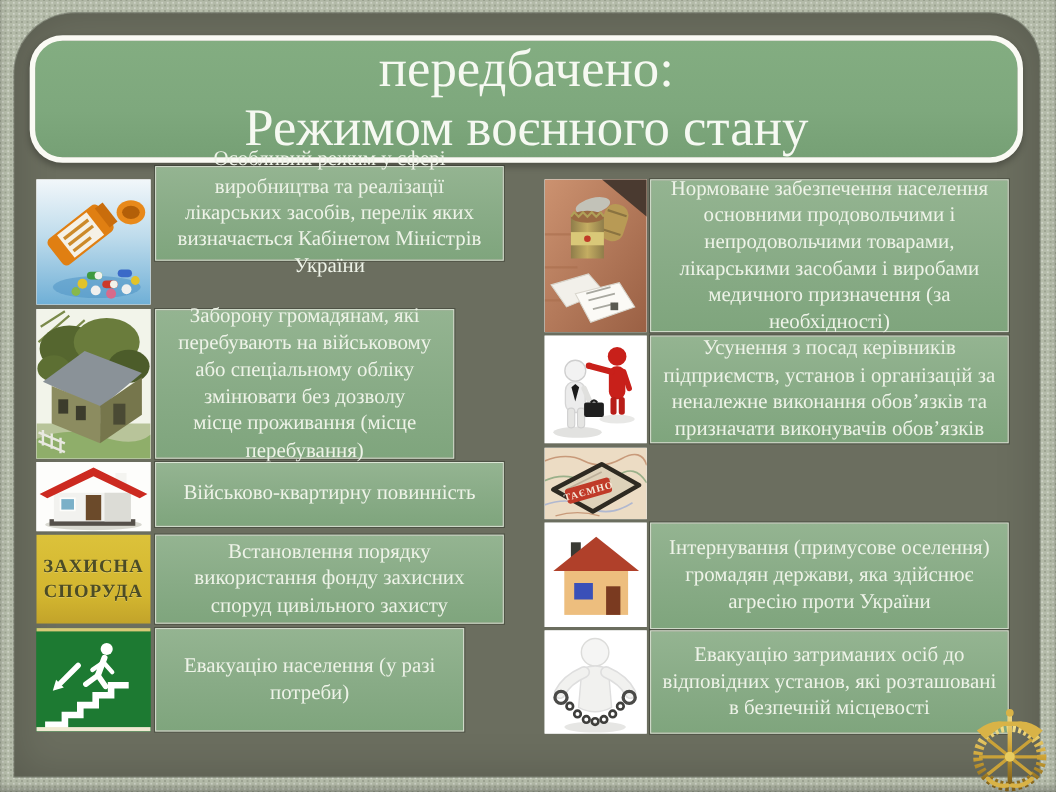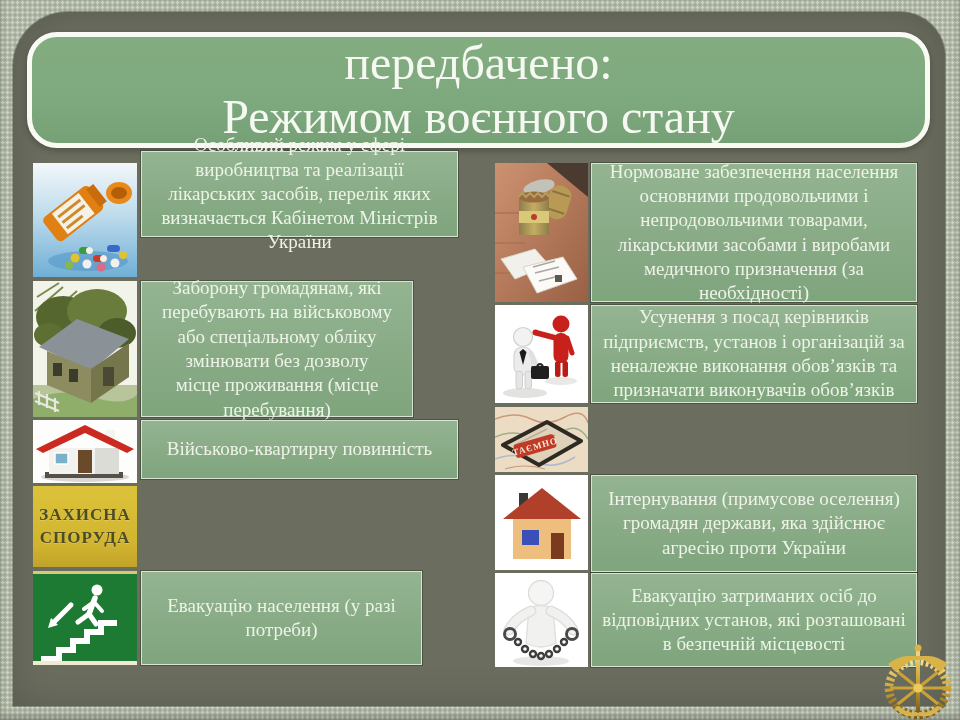"Встановлення порядку використання фонду" div.text-box { html: none -> <div> <span>Встановлення порядку використання фонду захисних споруд цивільного захисту</span> </div> }
